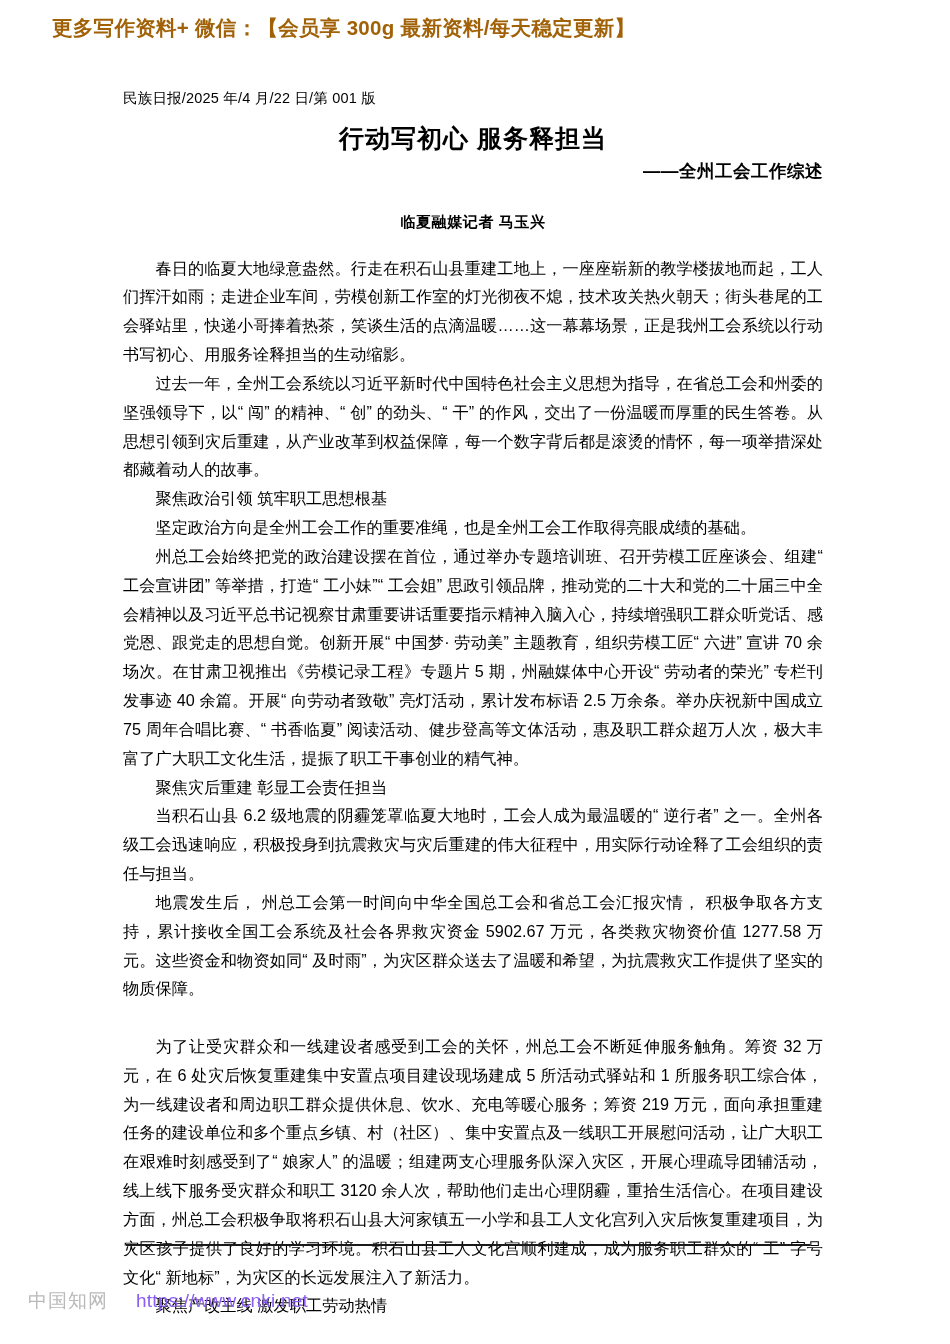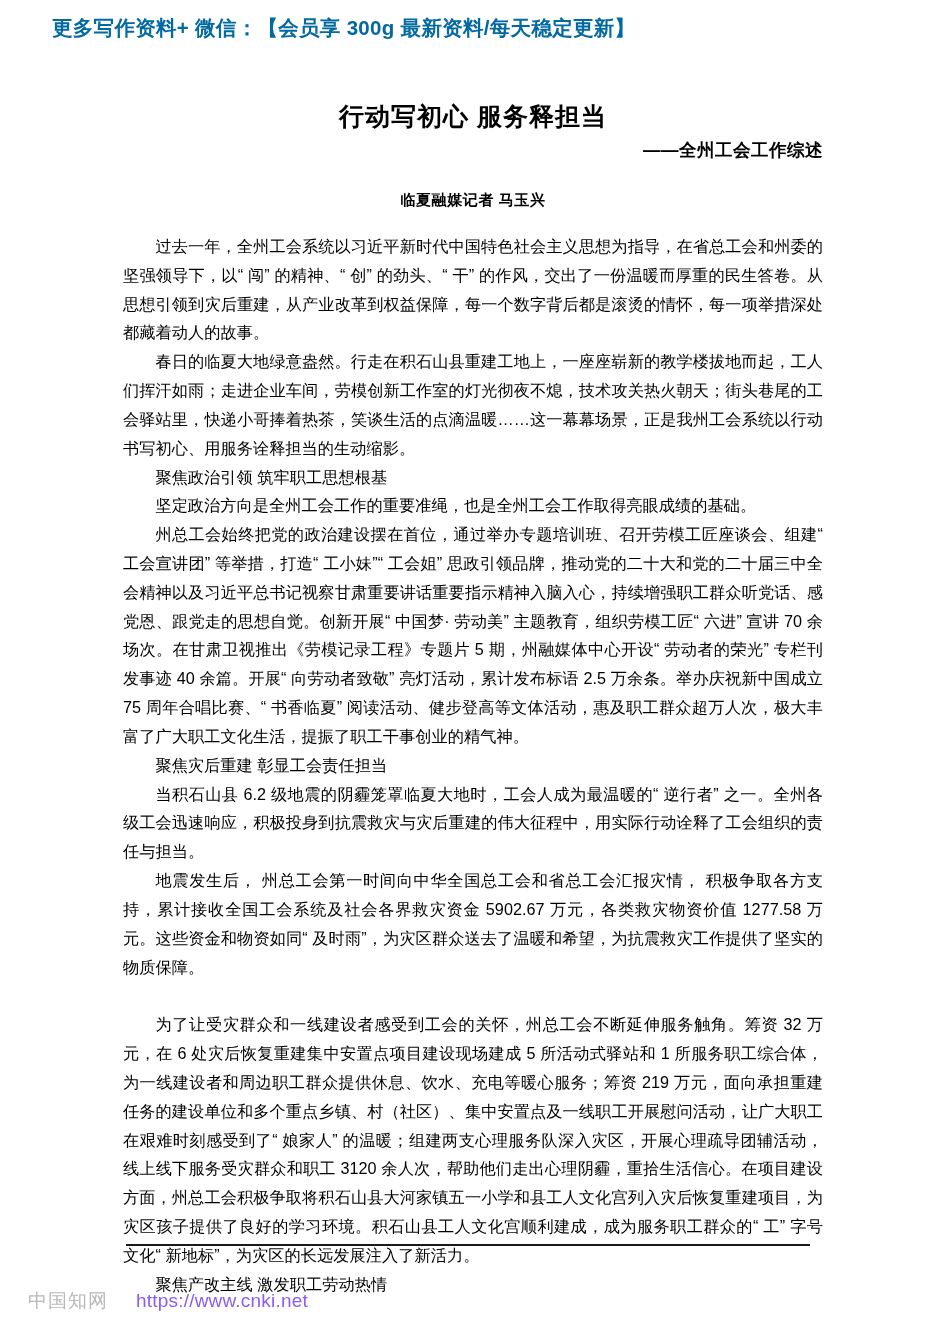"更多写作资料+ 微信：【会员享 300g 最新资料/每天稳定更新】" .promo-text { color: #0369a1 -> #a16207 }
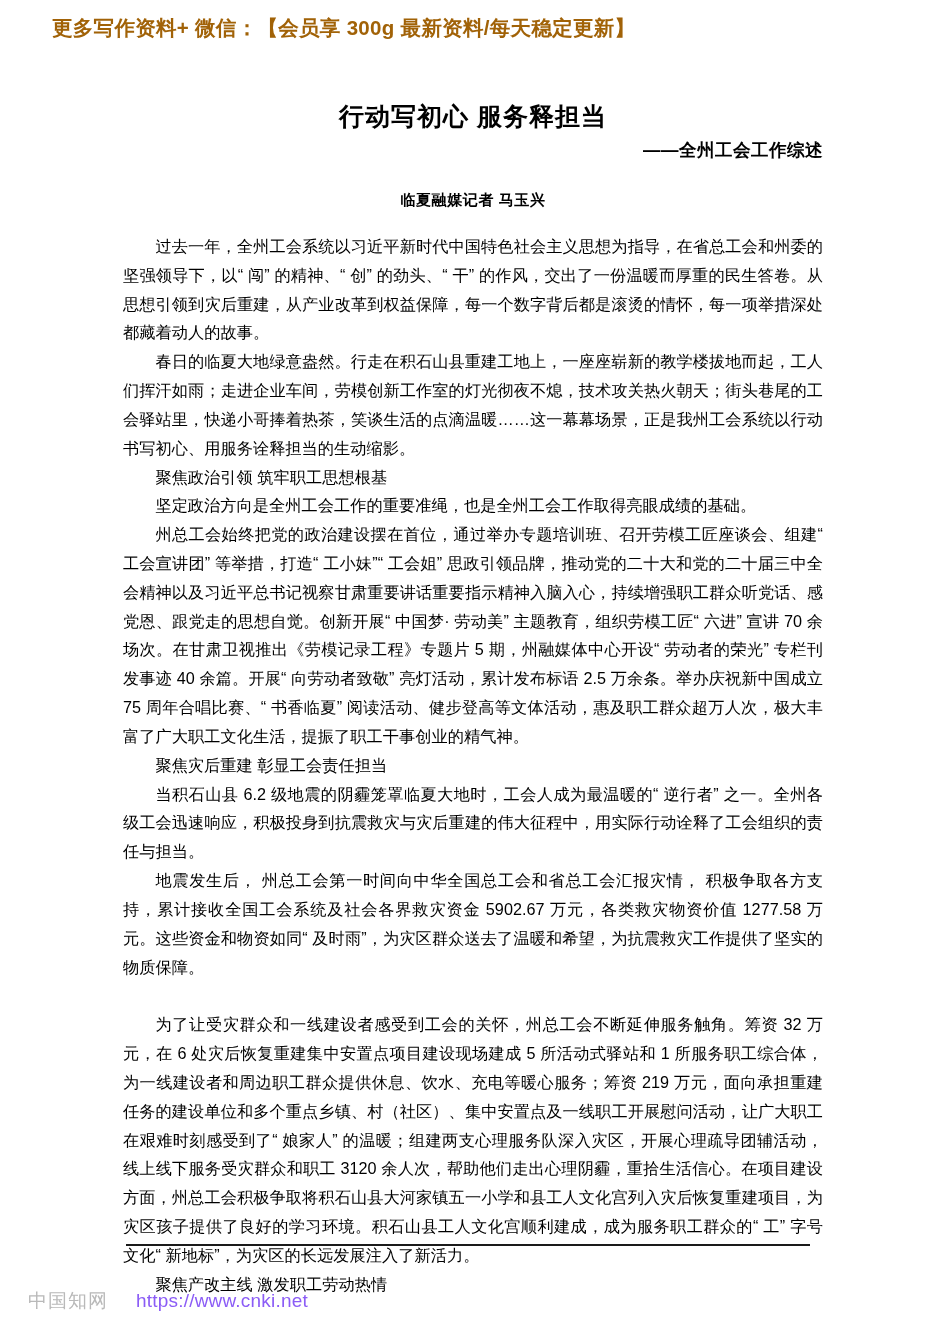"民族日报/2025 年/4 月/22 日/第 001" div.masthead { html: none -> <div>民族日报/2025 年/4 月/22 日/第 001 版</div> }
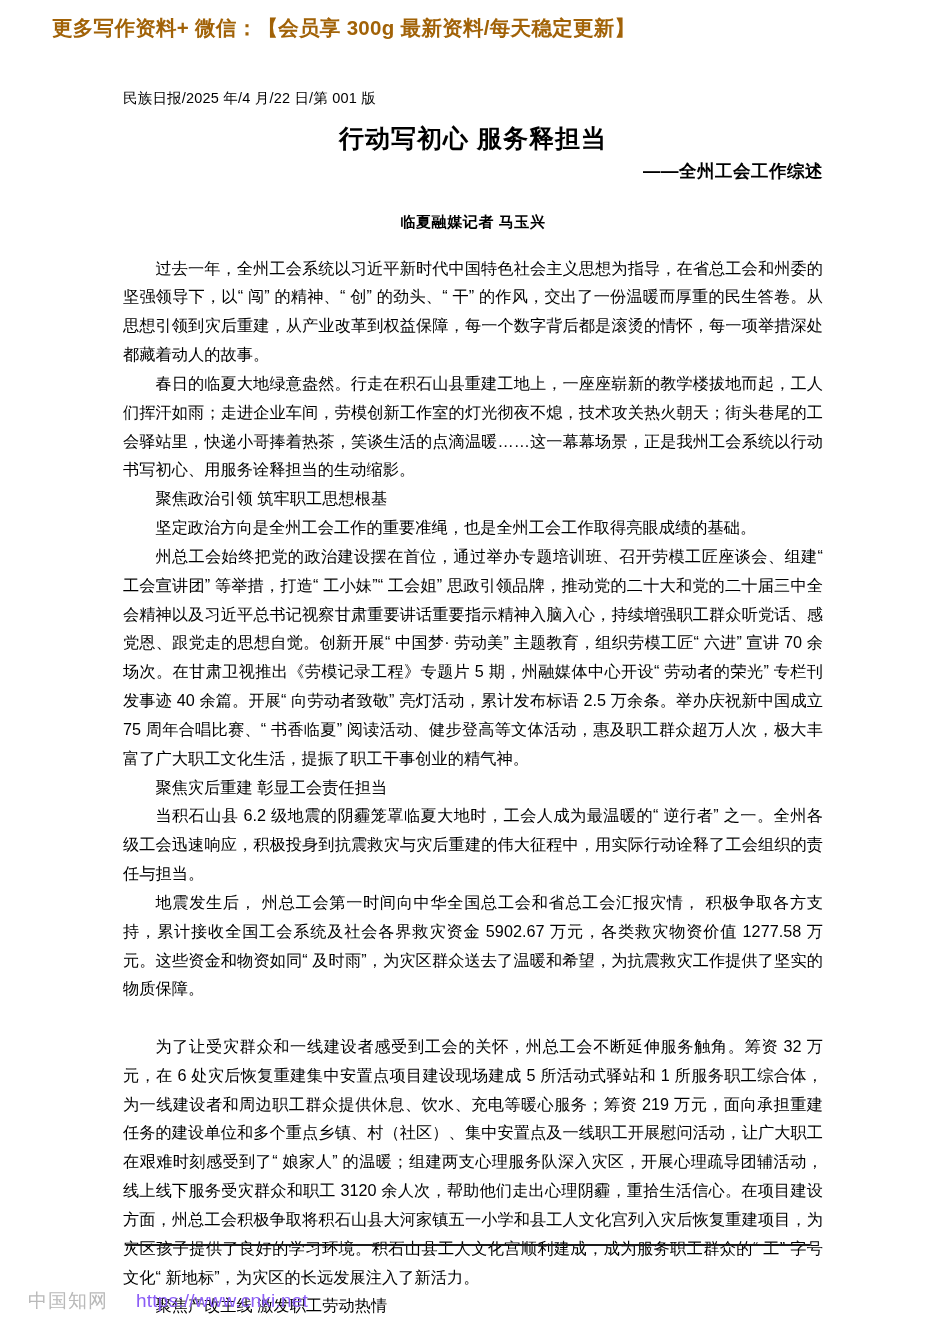"过去一年，全州工会系统以习近平新时代中国特色社会主义思想为指导，在省总工会和州委" p { order: before "春日的临夏大地绿意盎然。行走在积石山县重建工地上，一座座崭新的教学楼拔地而起，工" -> after "春日的临夏大地绿意盎然。行走在积石山县重建工地上，一座座崭新的教学楼拔地而起，工" }
